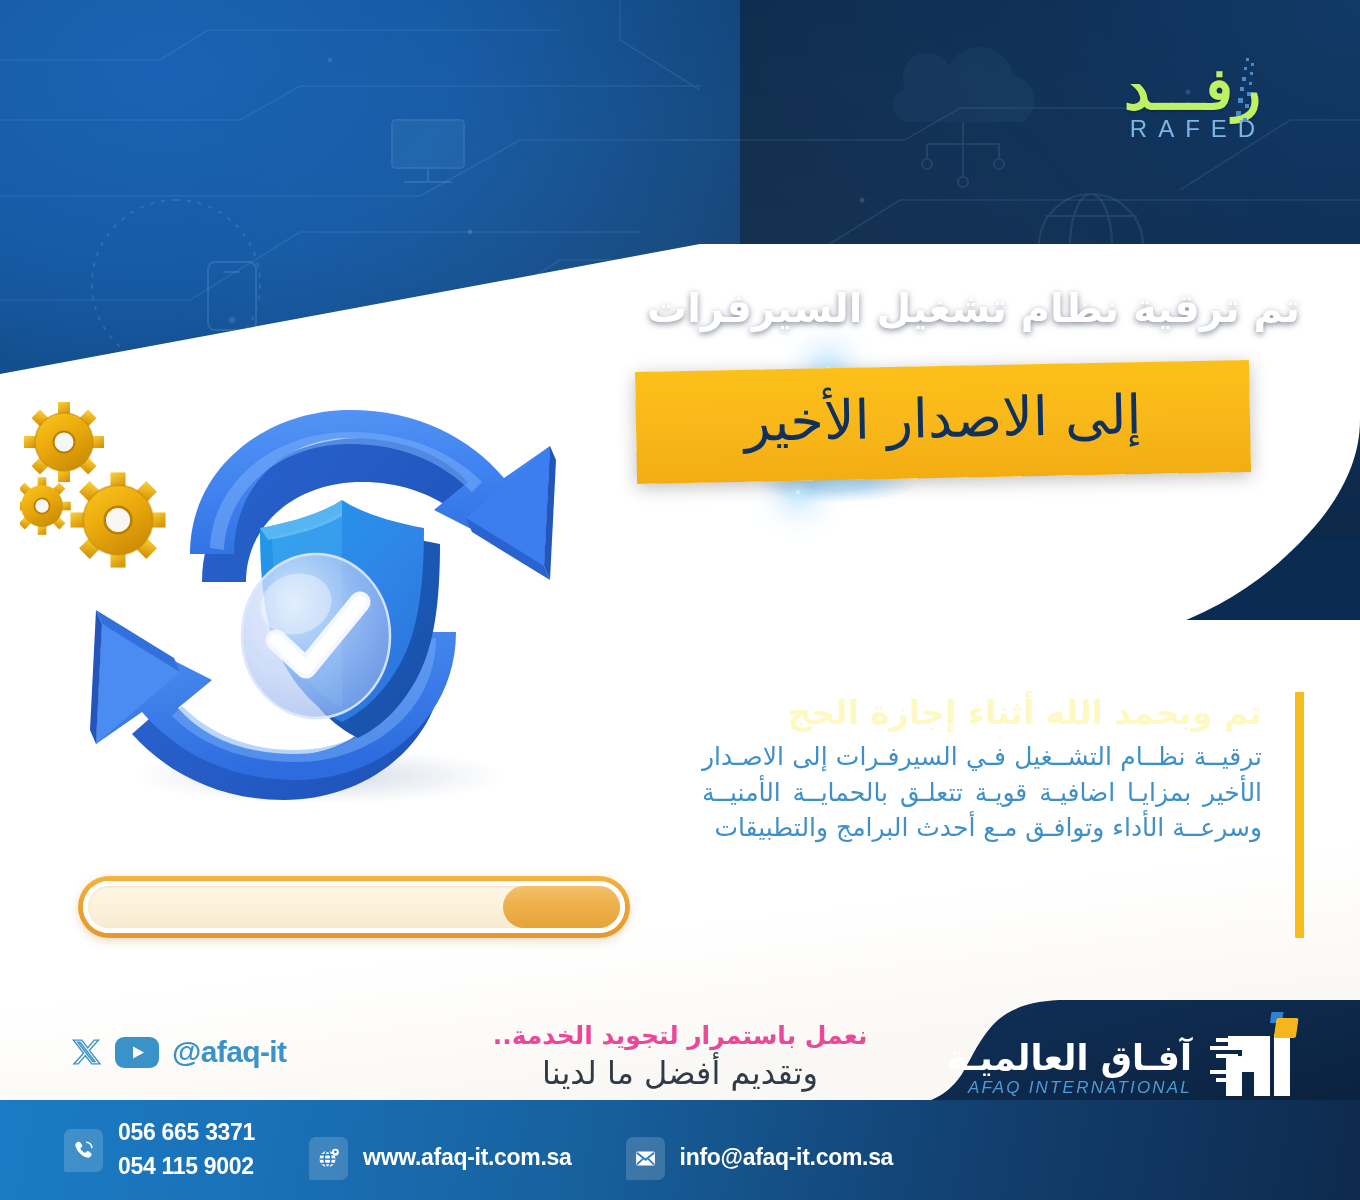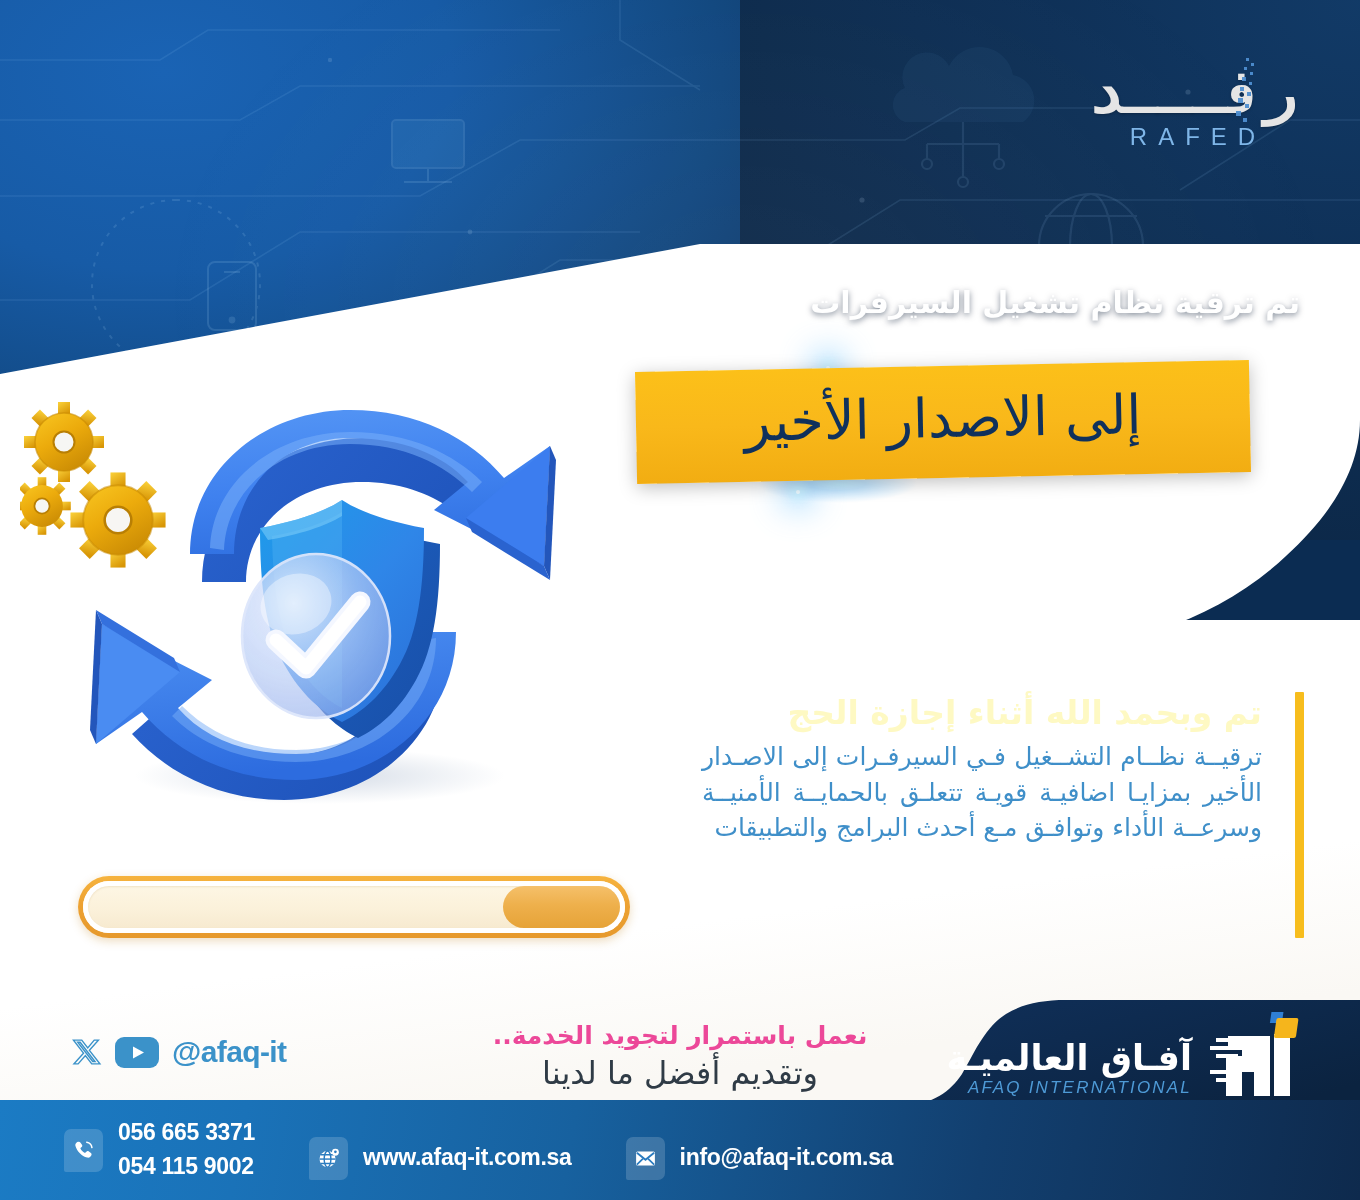"رفـــد" .rafed-ar { color: #e5e5e5 -> #bef264; font-family: Liberation Mono, monospace -> Liberation Serif, serif; margin-top: 8px -> none }
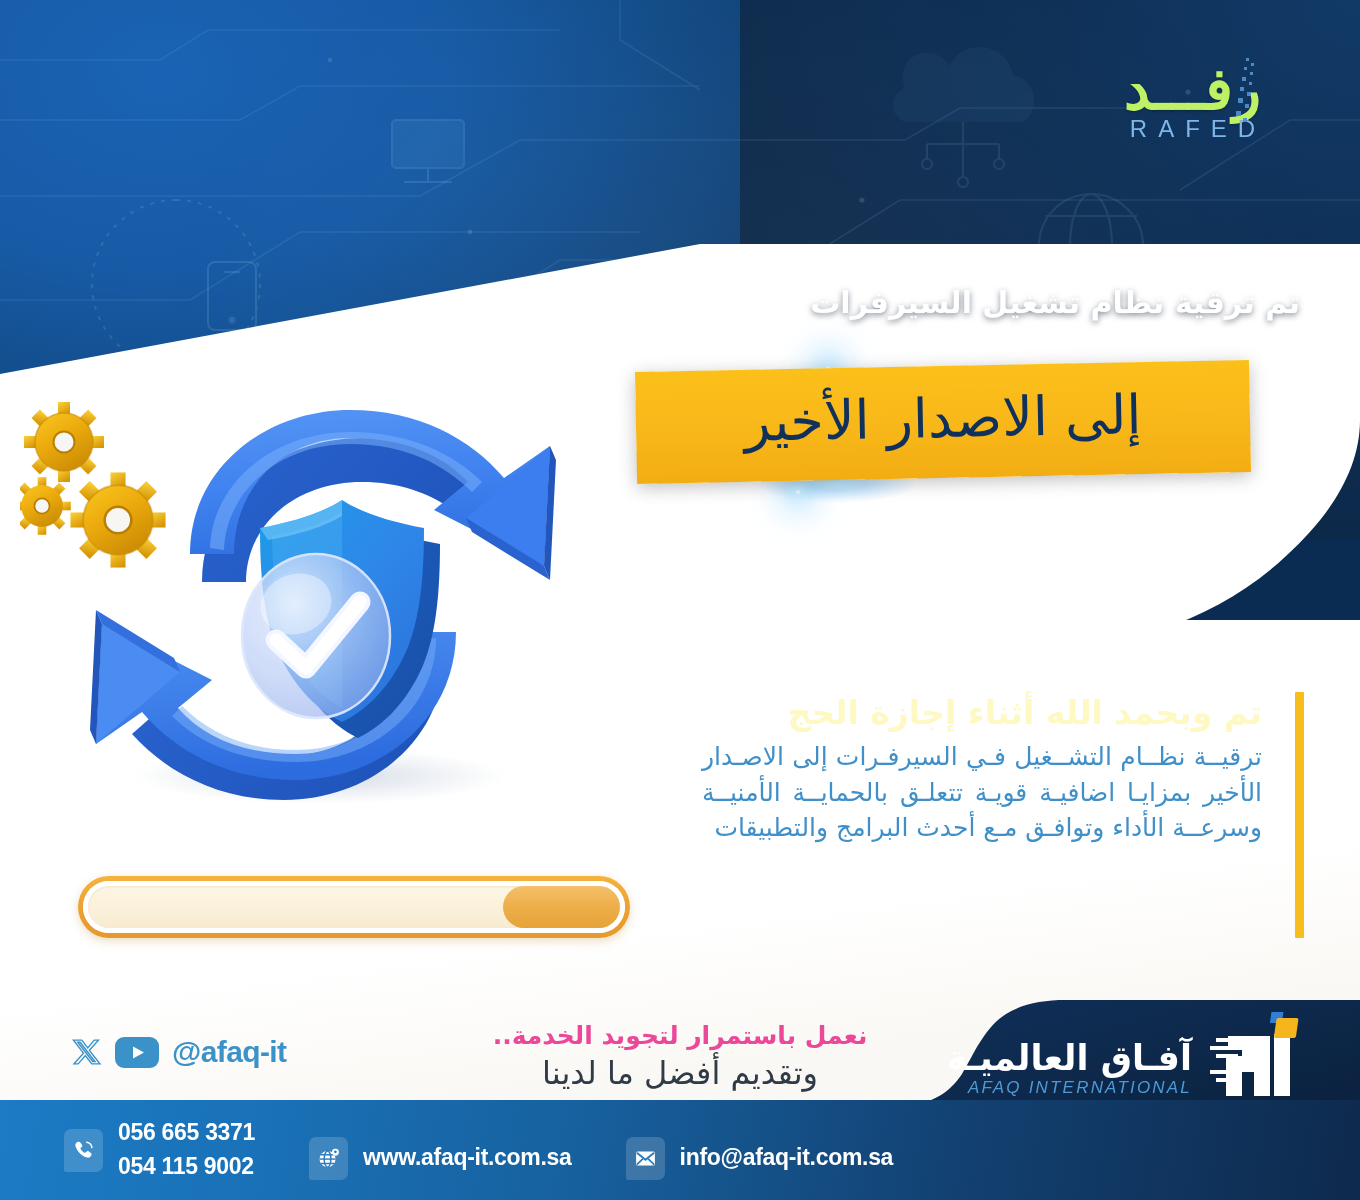"تم ترقية نظام تشغيل السيرفرات" .headline { font-size: 30px -> 40px }
